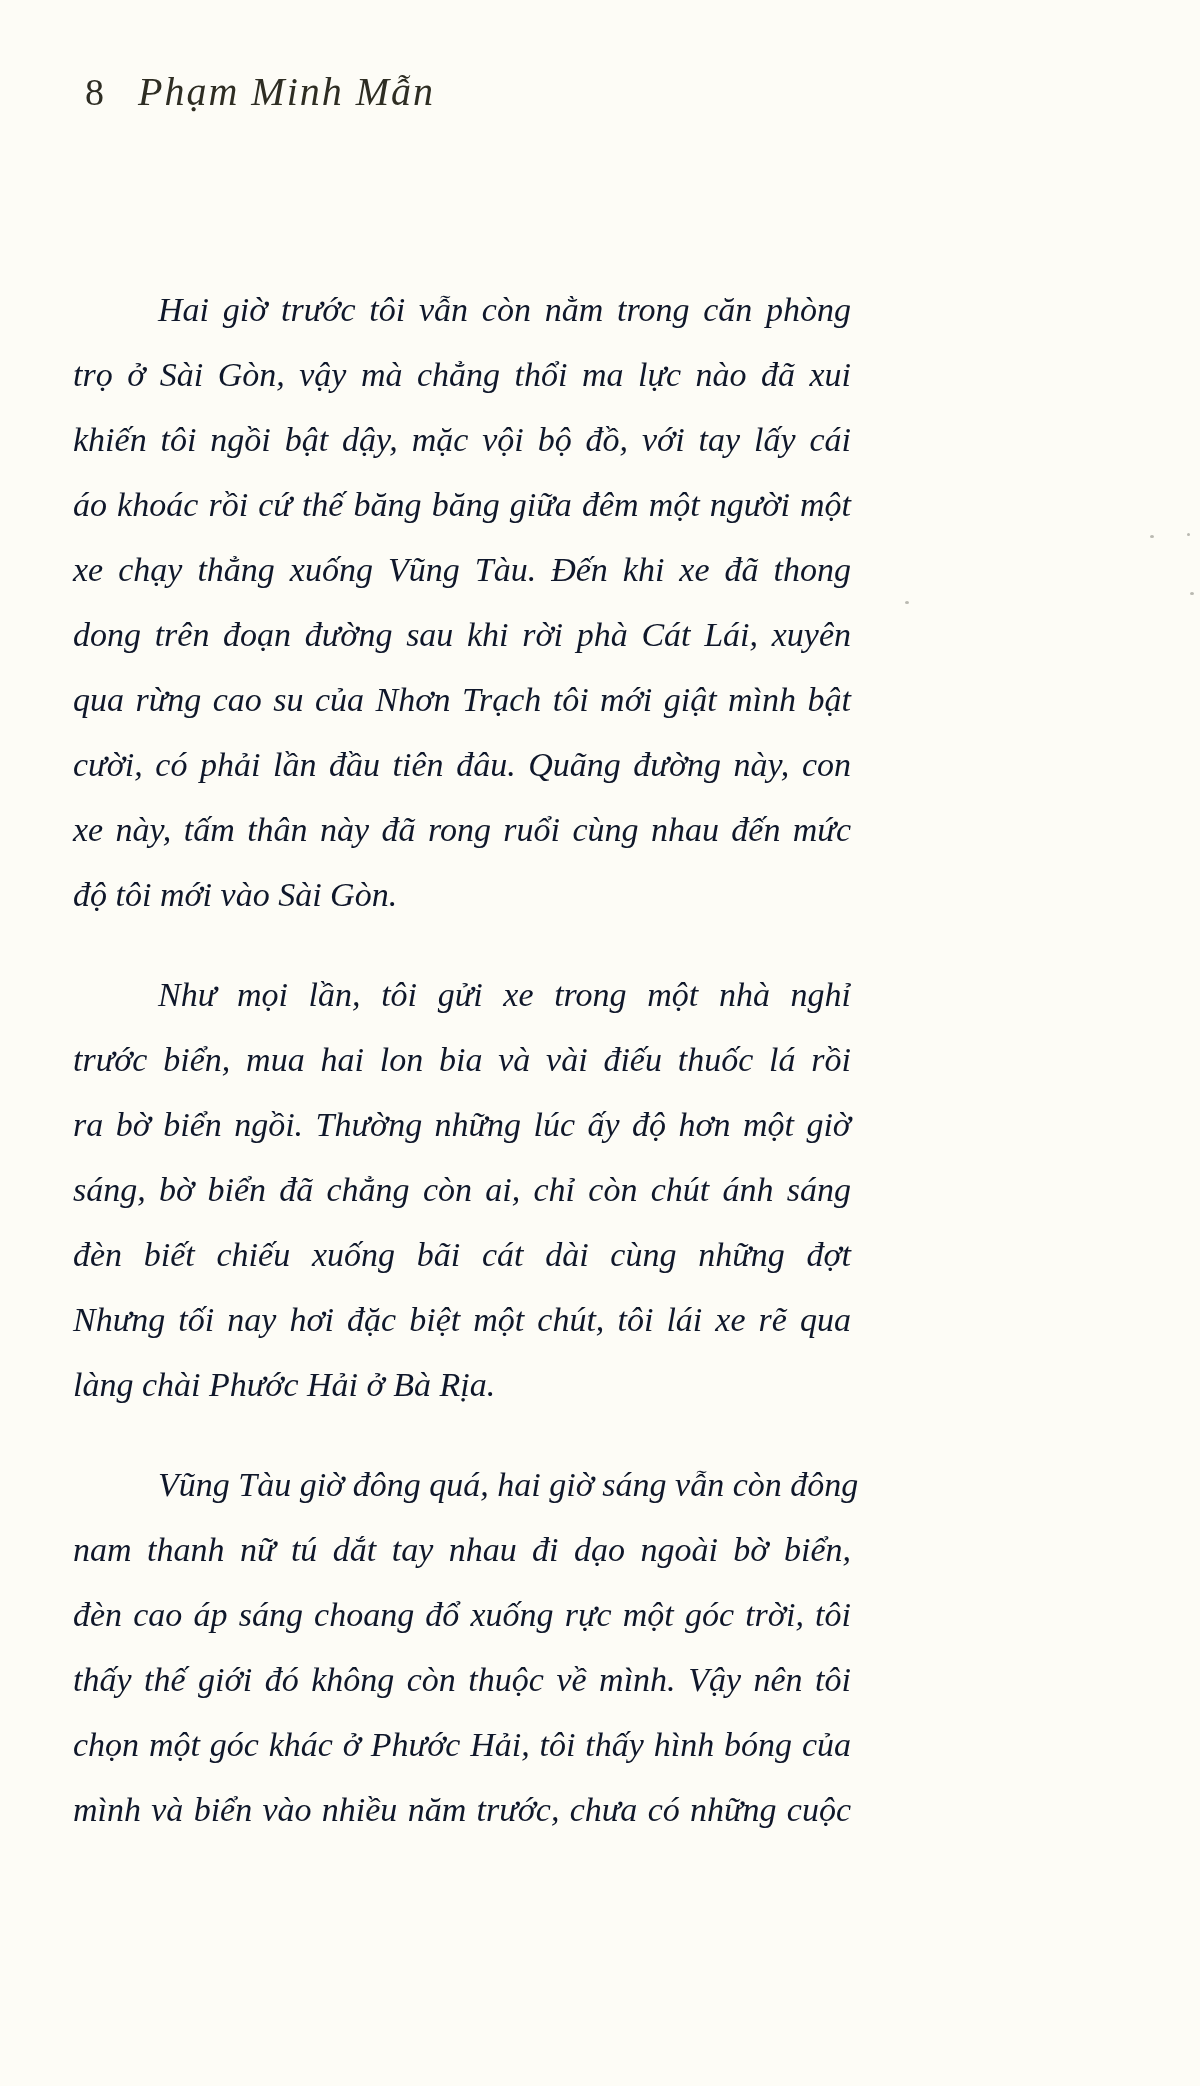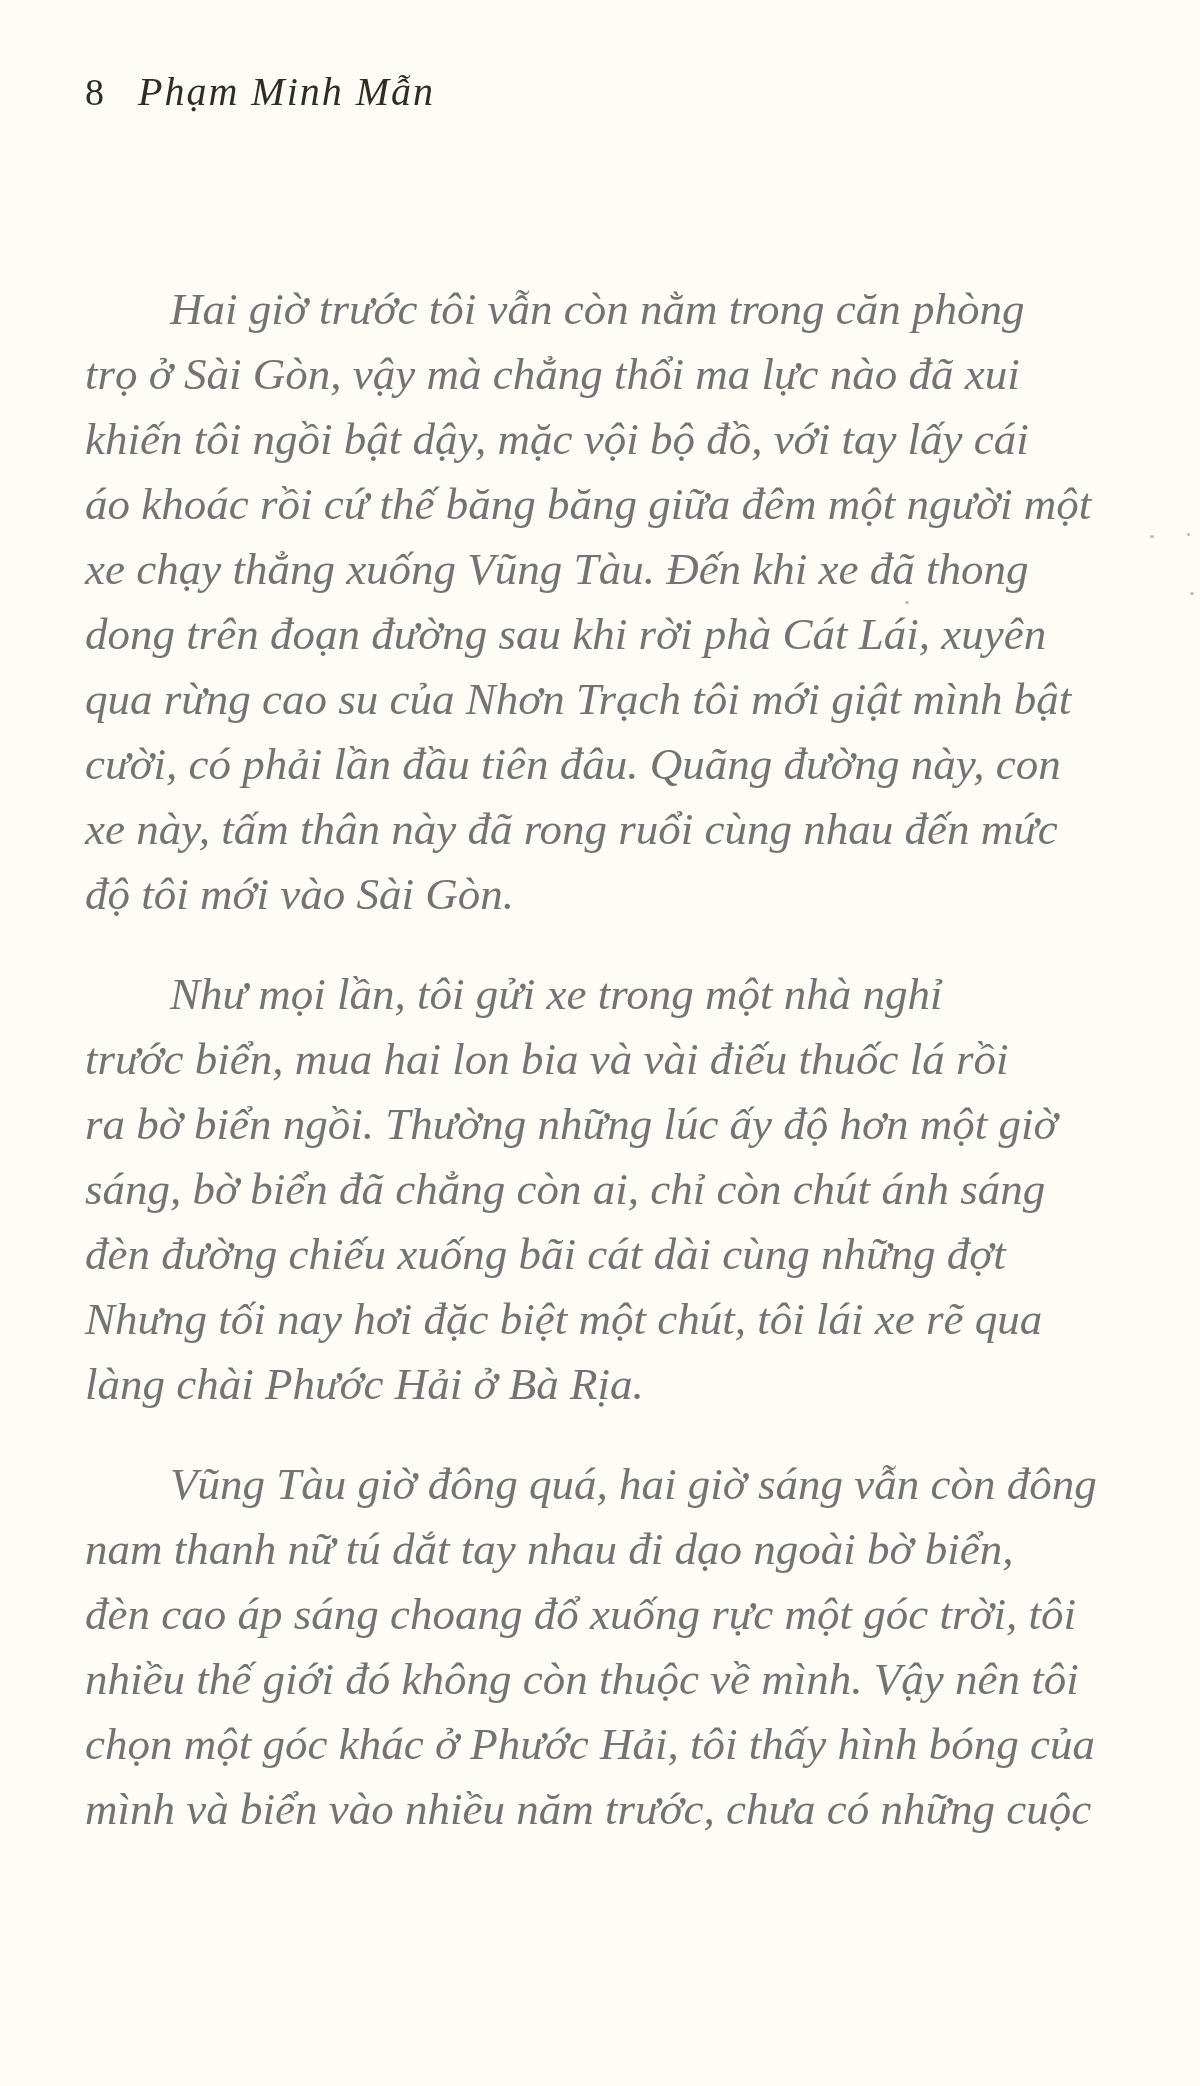"Hai giờ trước tôi vẫn" .text-block { color: #737373 -> #0f172a; font-size: 45px -> 34px; left: 85px -> 73px }
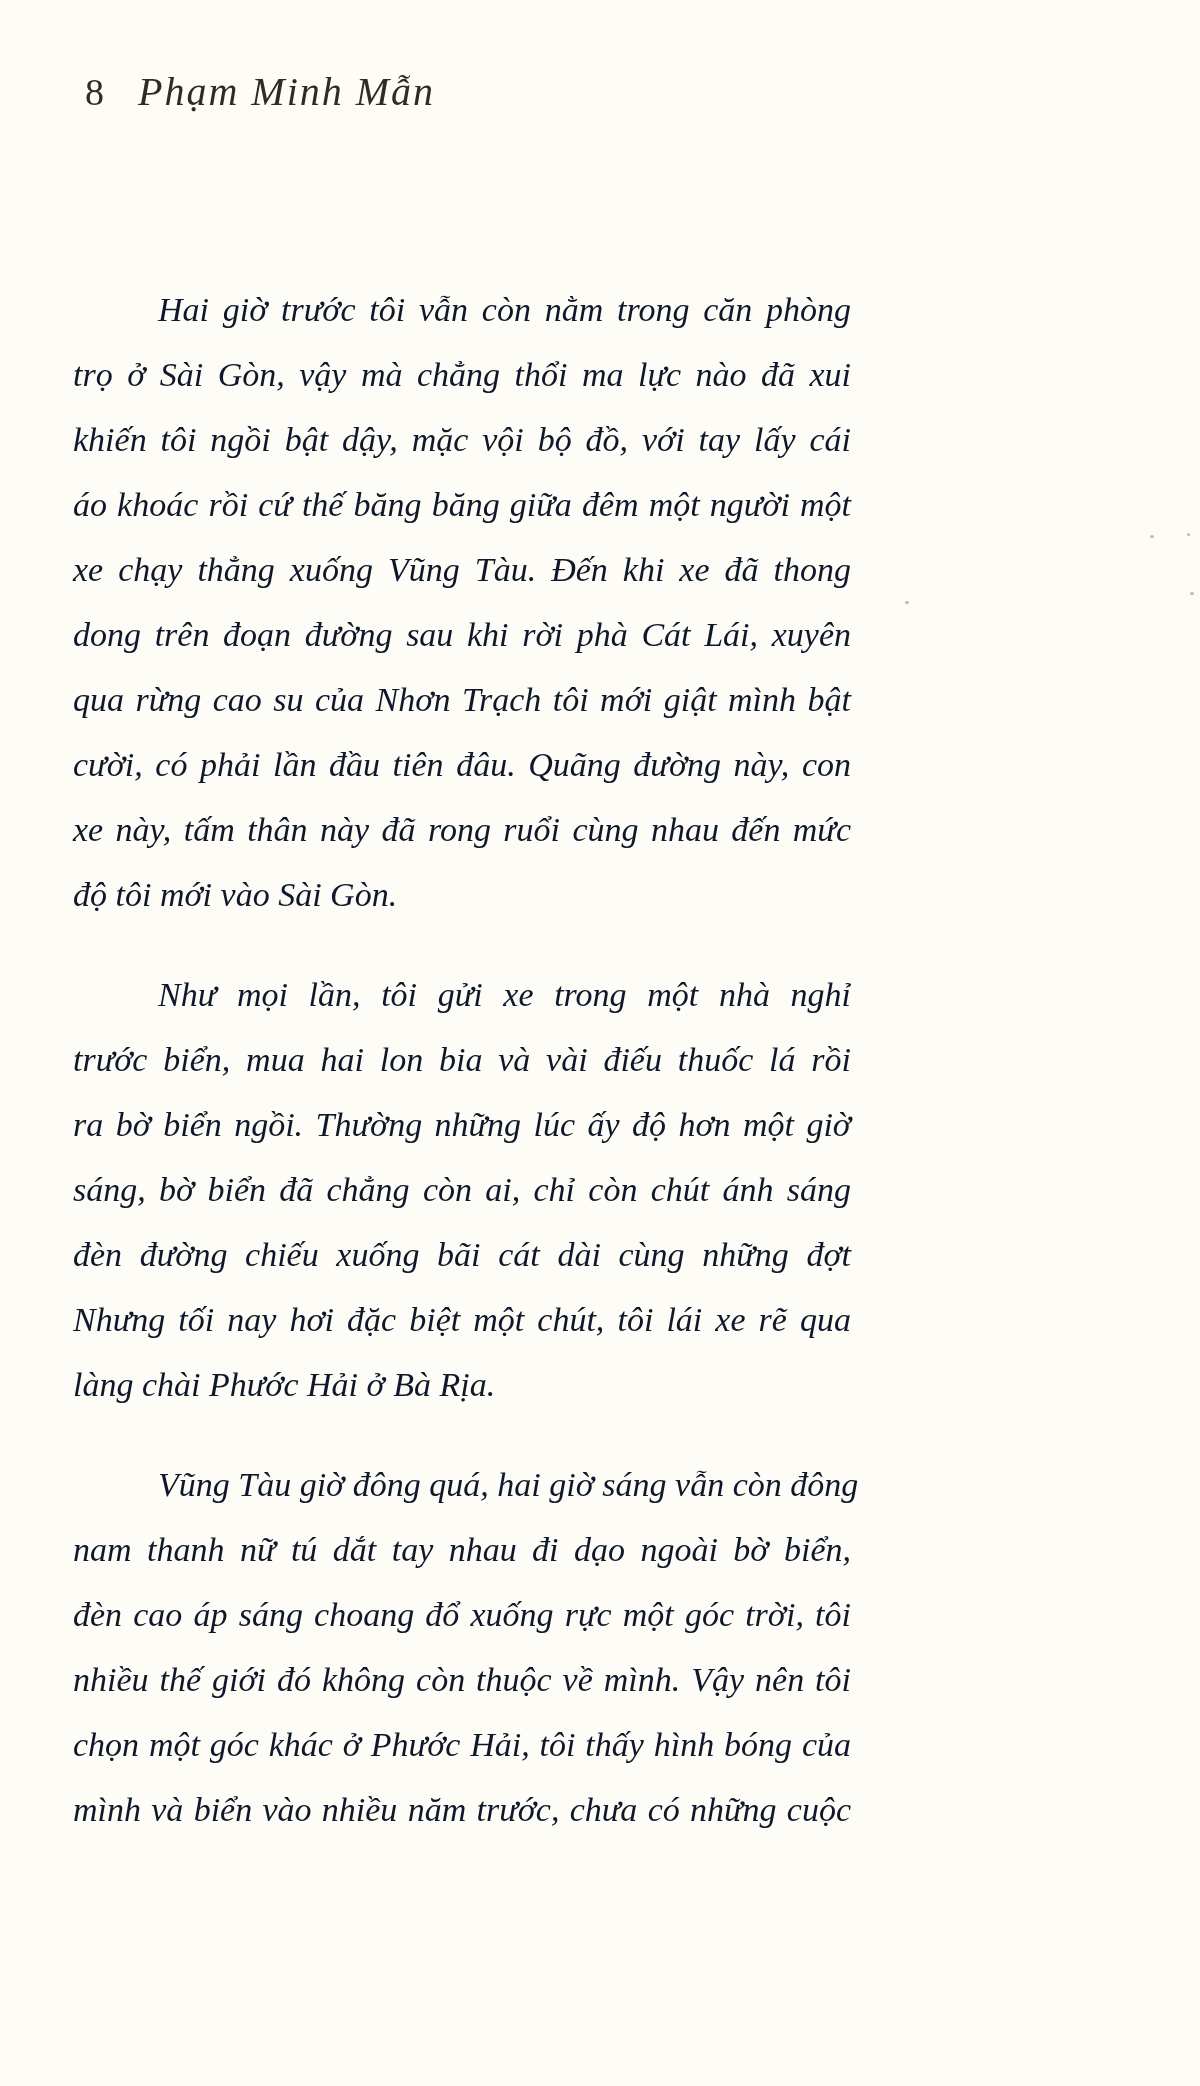"đèn đường chiếu xuống bãi" div.line { text: đường -> biết }
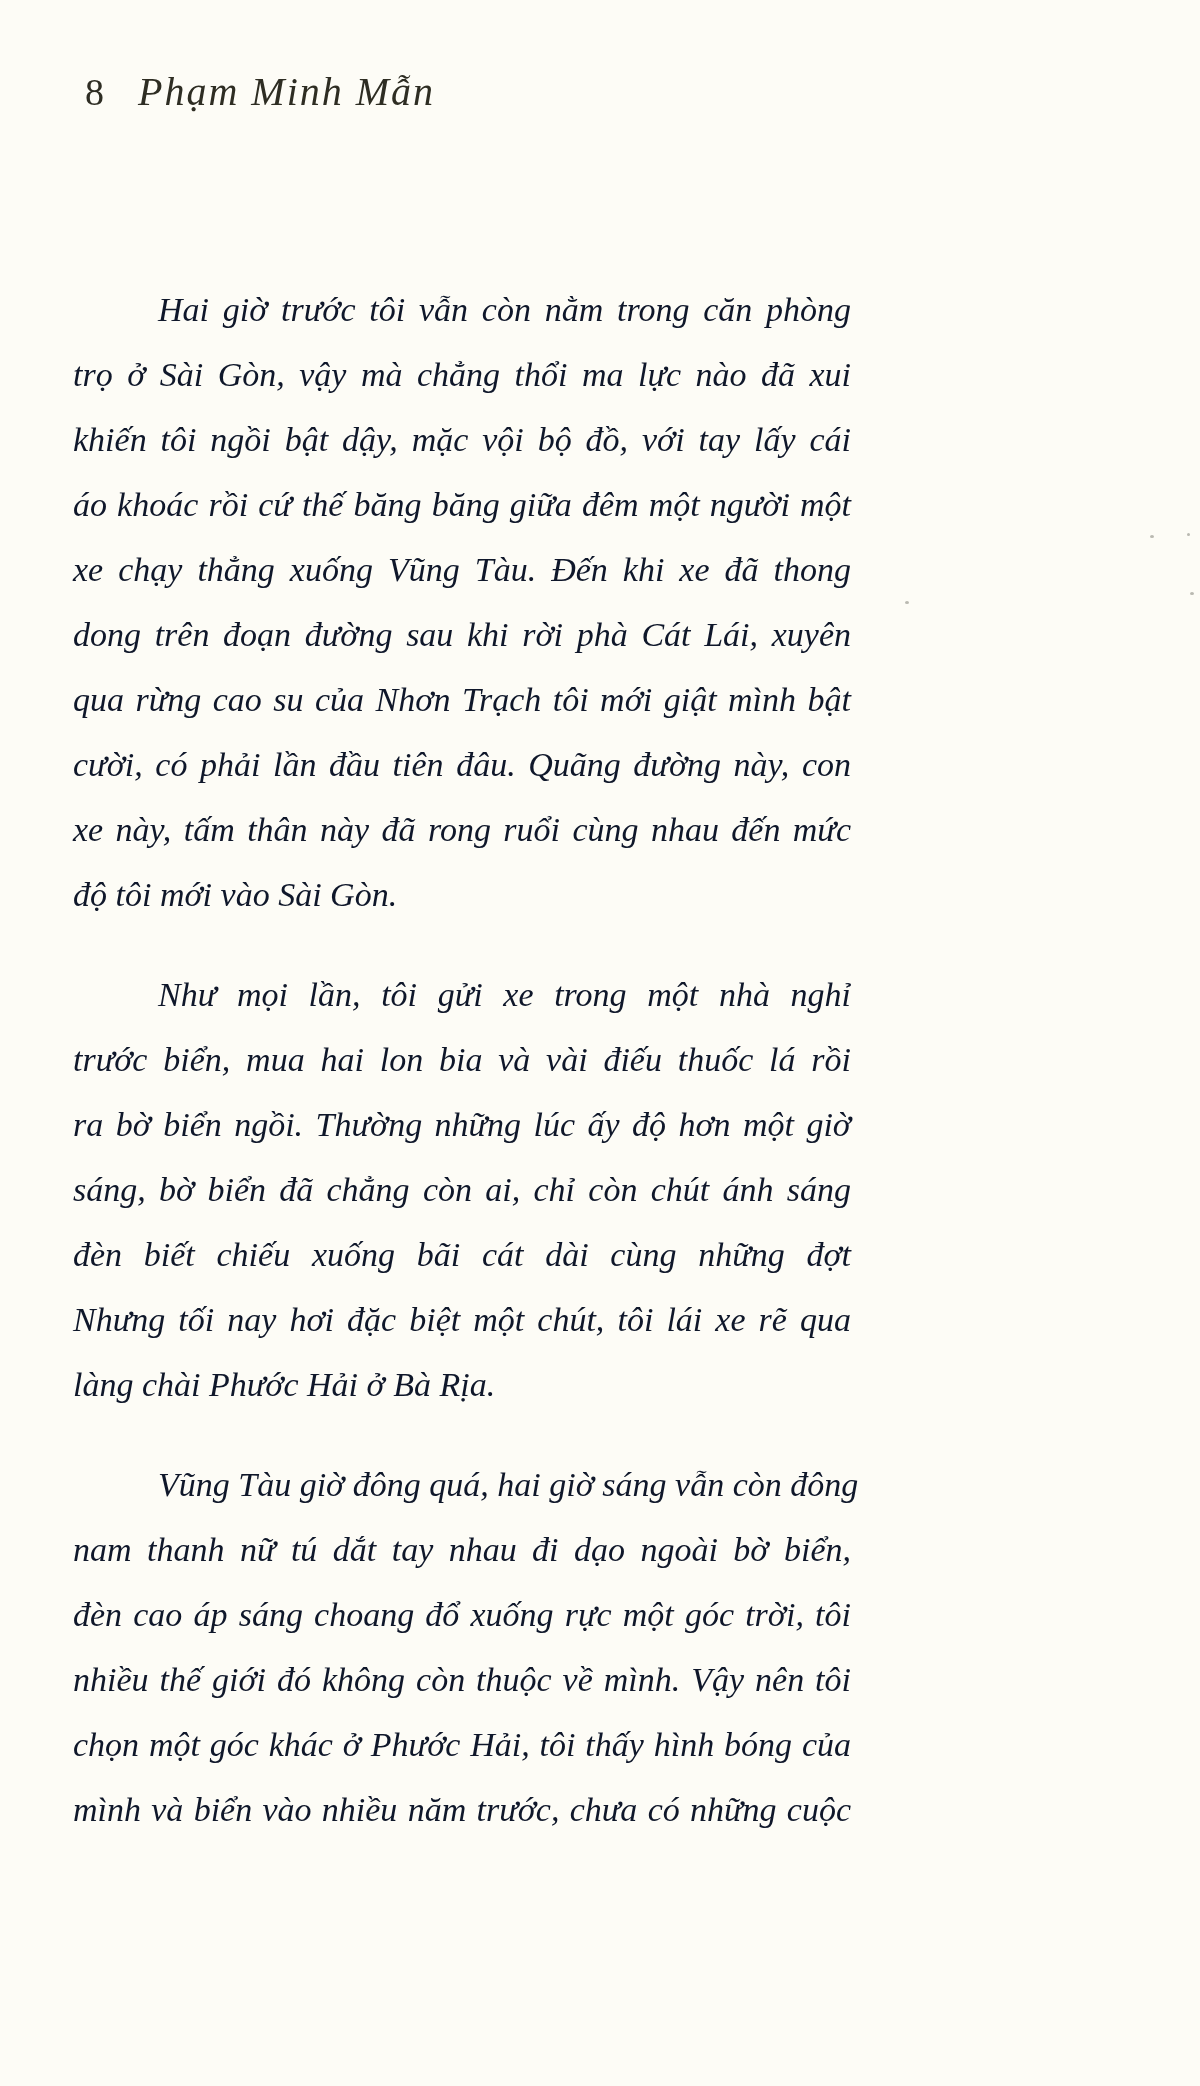"nhiều thế giới đó không" div.line { text: nhiều -> thấy }
